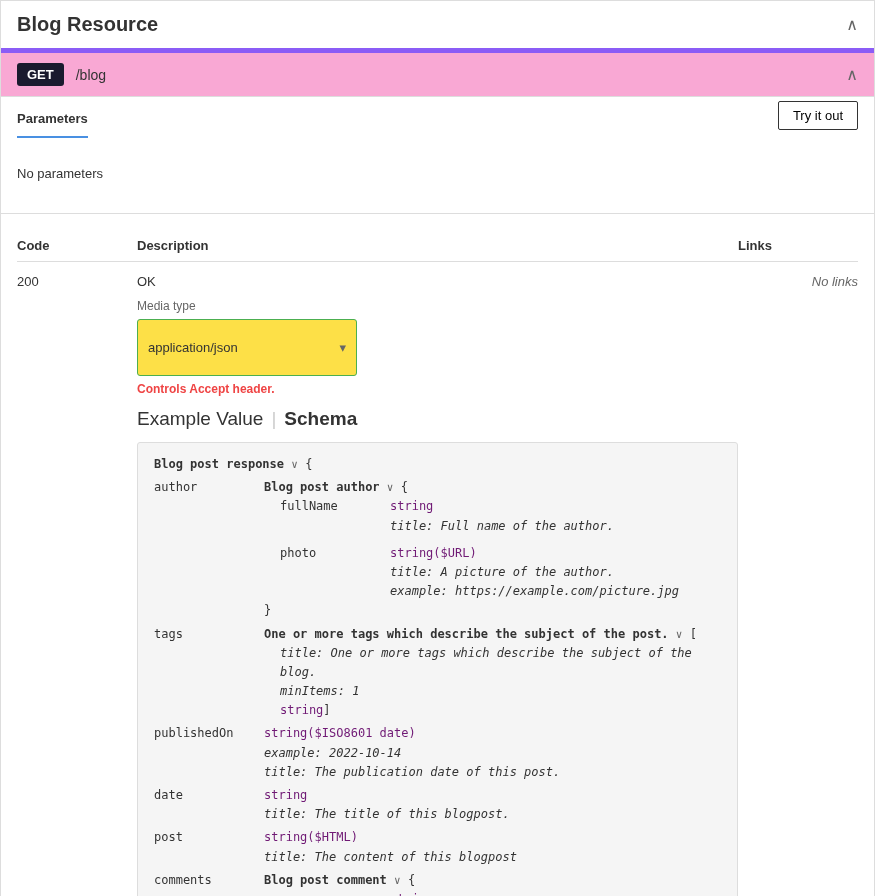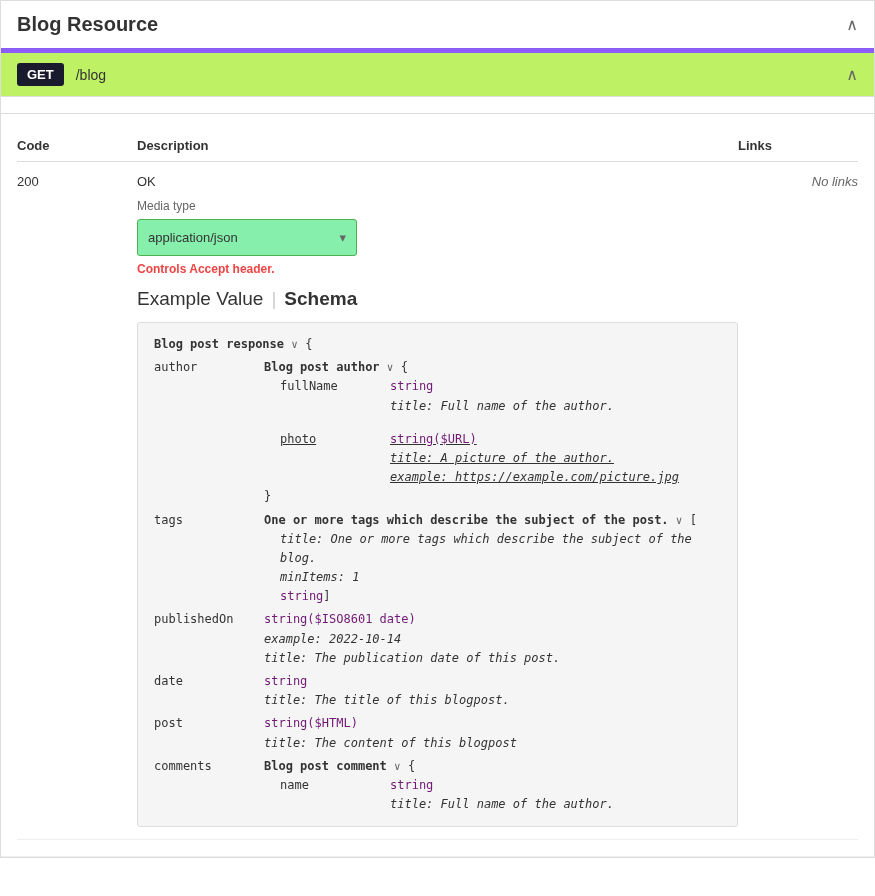"GET" .endpoint-row { background: #bef264 -> #f9a8d4 }
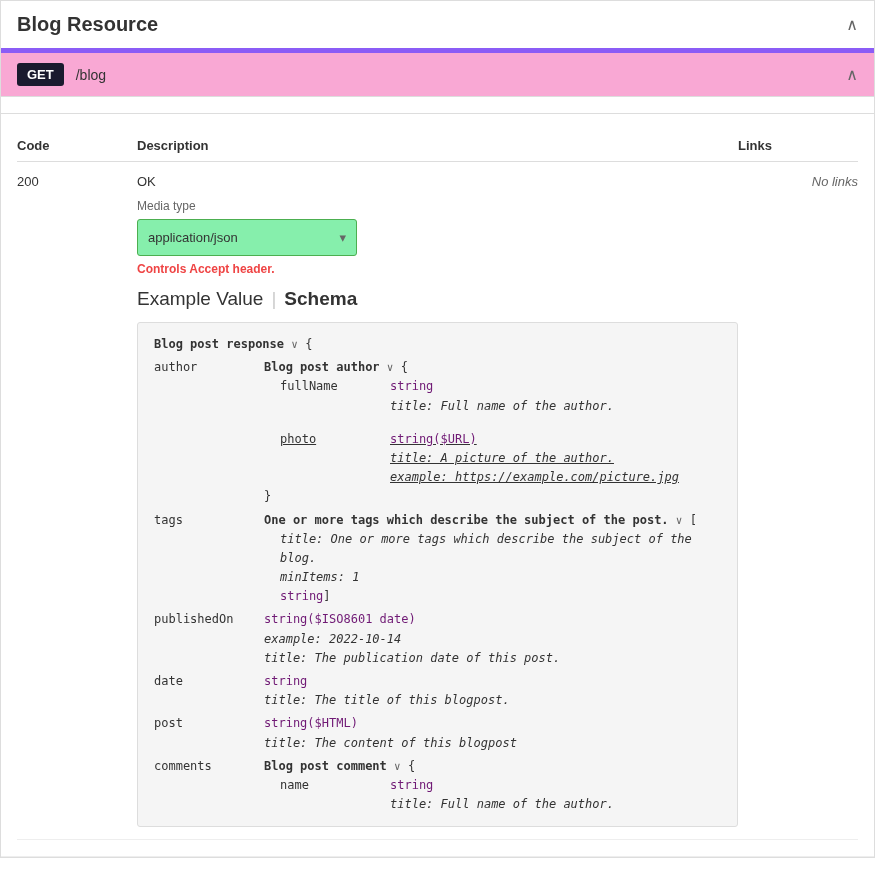"Parameters" div.params-header { html: none -> <div> <div> <div>Parameters</div> </div> <button>Try it out</button> </div> }
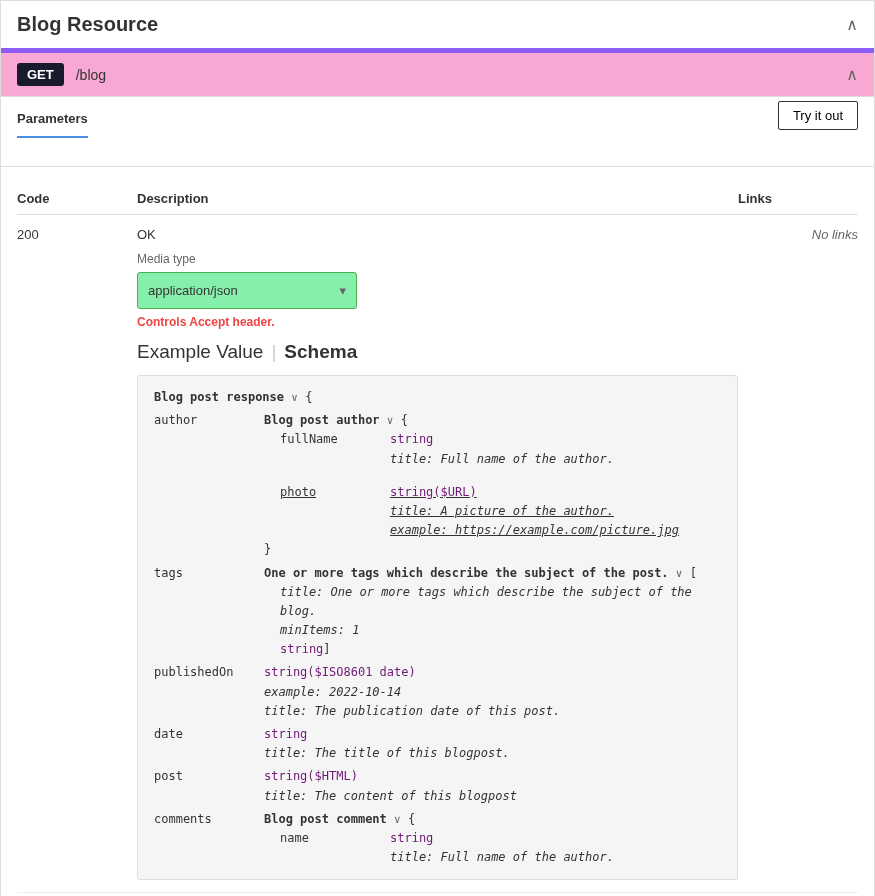"No parameters" div.no-params { html: none -> <div>No parameters</div> }
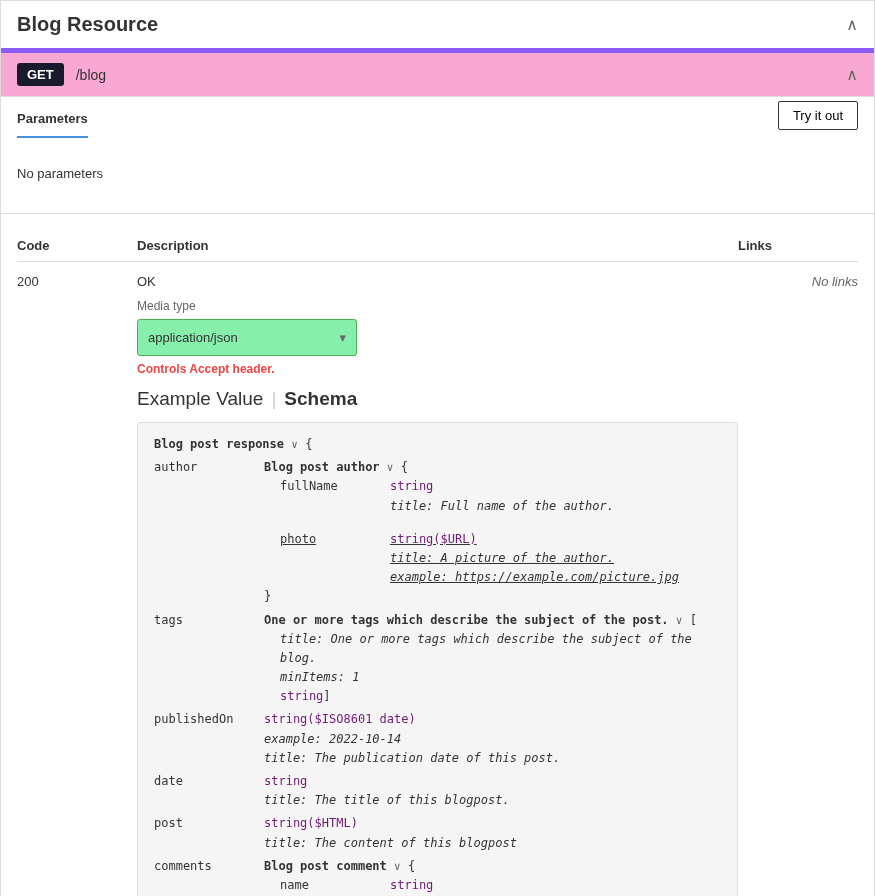"application/json" .media-type-select { background: #86efac -> #fde047; padding: 10px 10px -> 20px 10px }
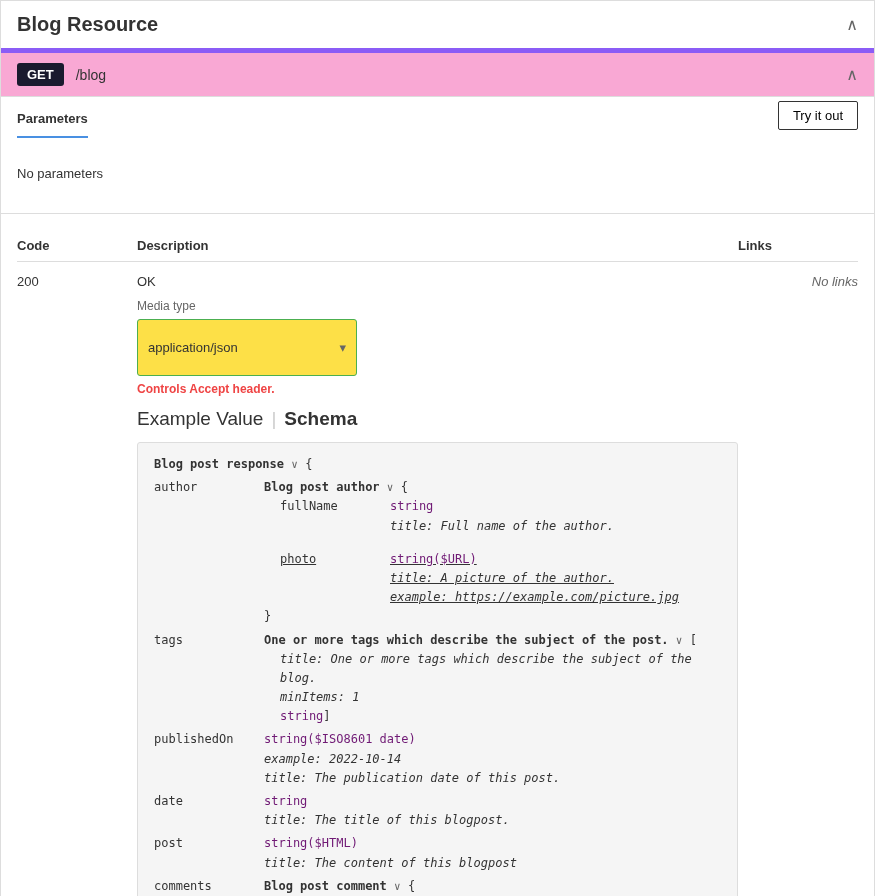"photo" div.row-flex { margin-top: 14px -> 8px; text-decoration: underline -> none }
